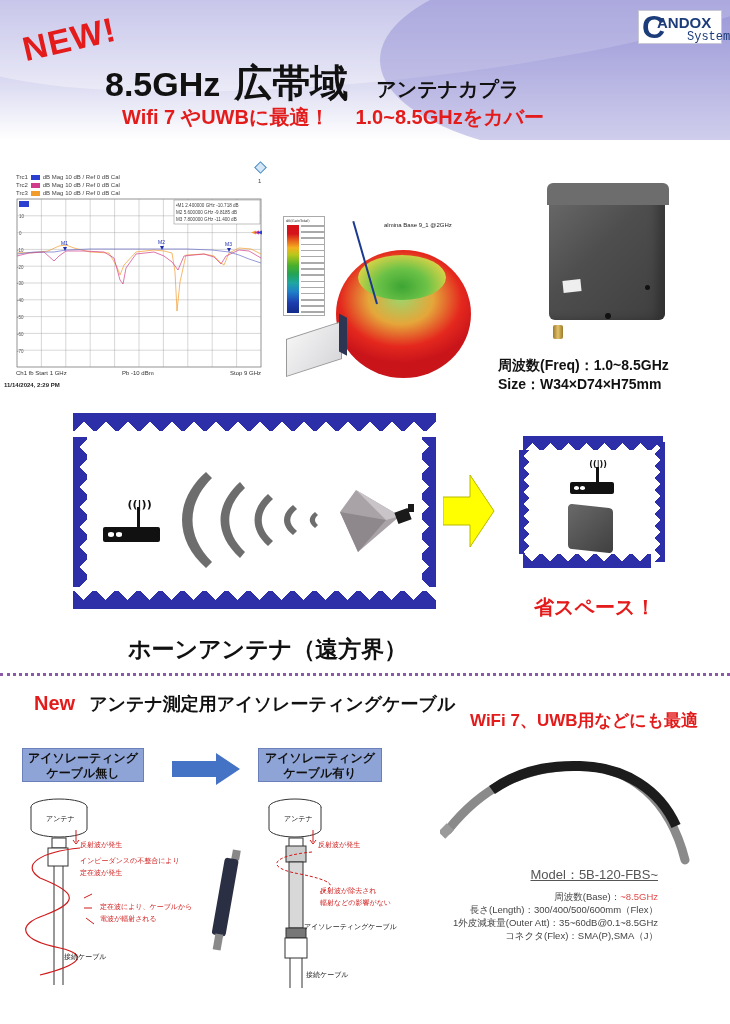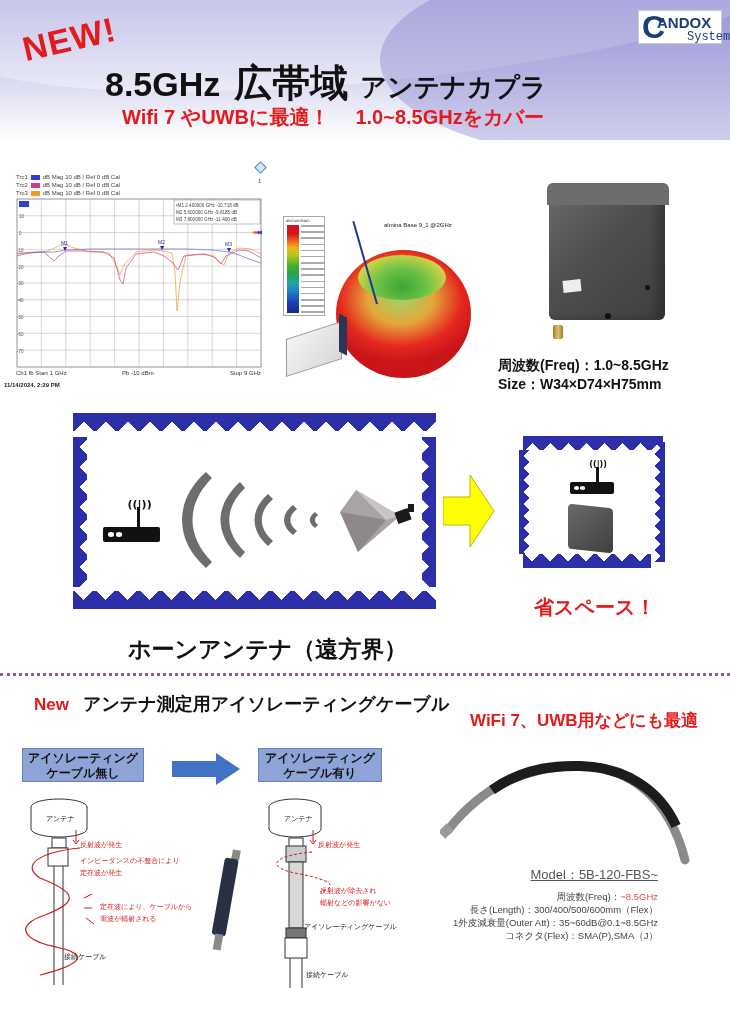"アンテナカプラ" .main-title .t3 { font-size: 26px -> 20px; margin-left: 12px -> 28px }
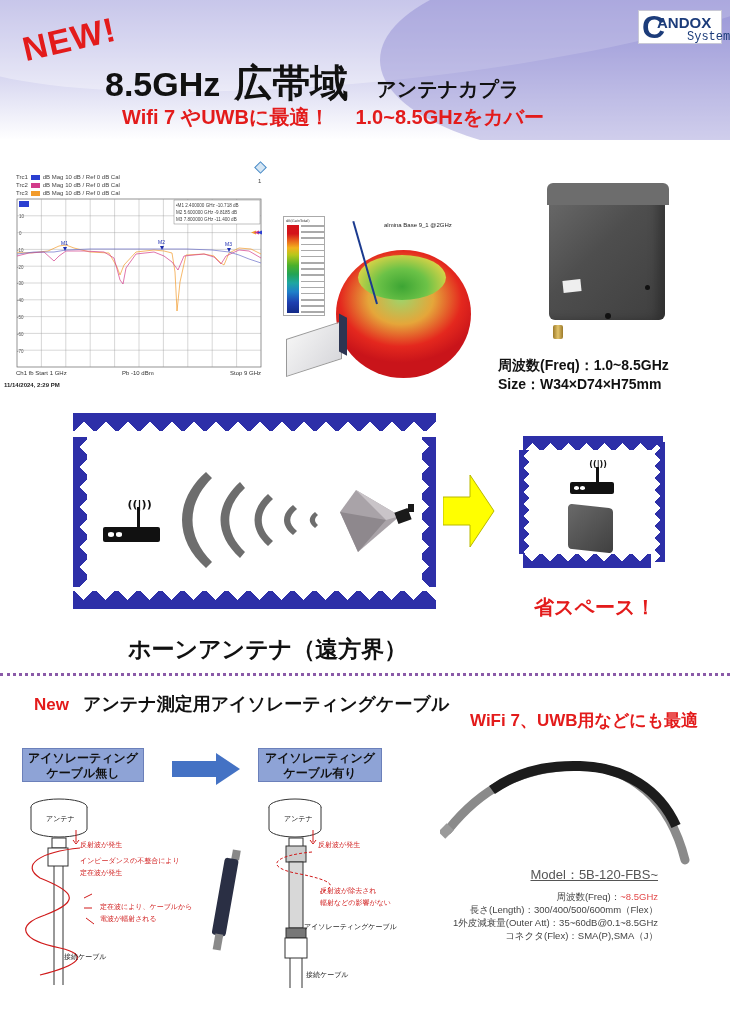"New" .sec2-title .new { font-size: 17px -> 20px }
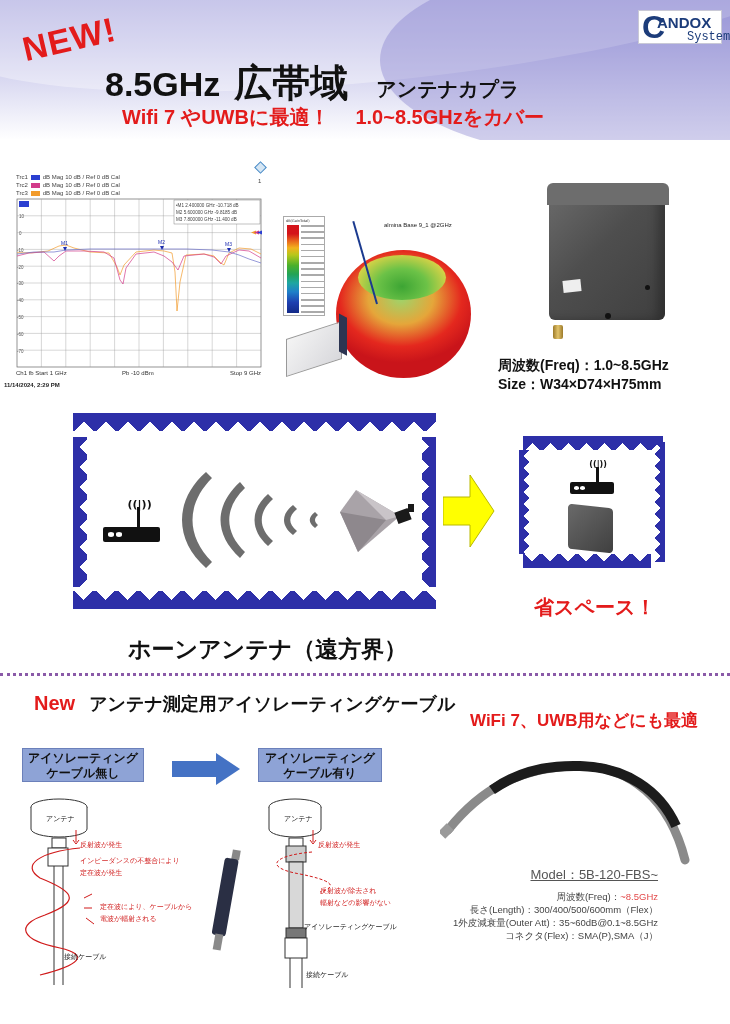"周波数(Freq)：" span { text: Freq -> Base }
